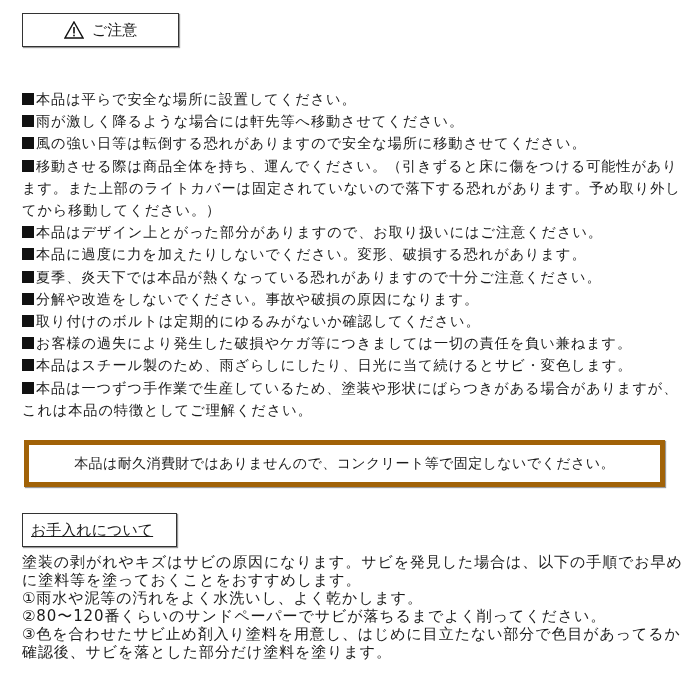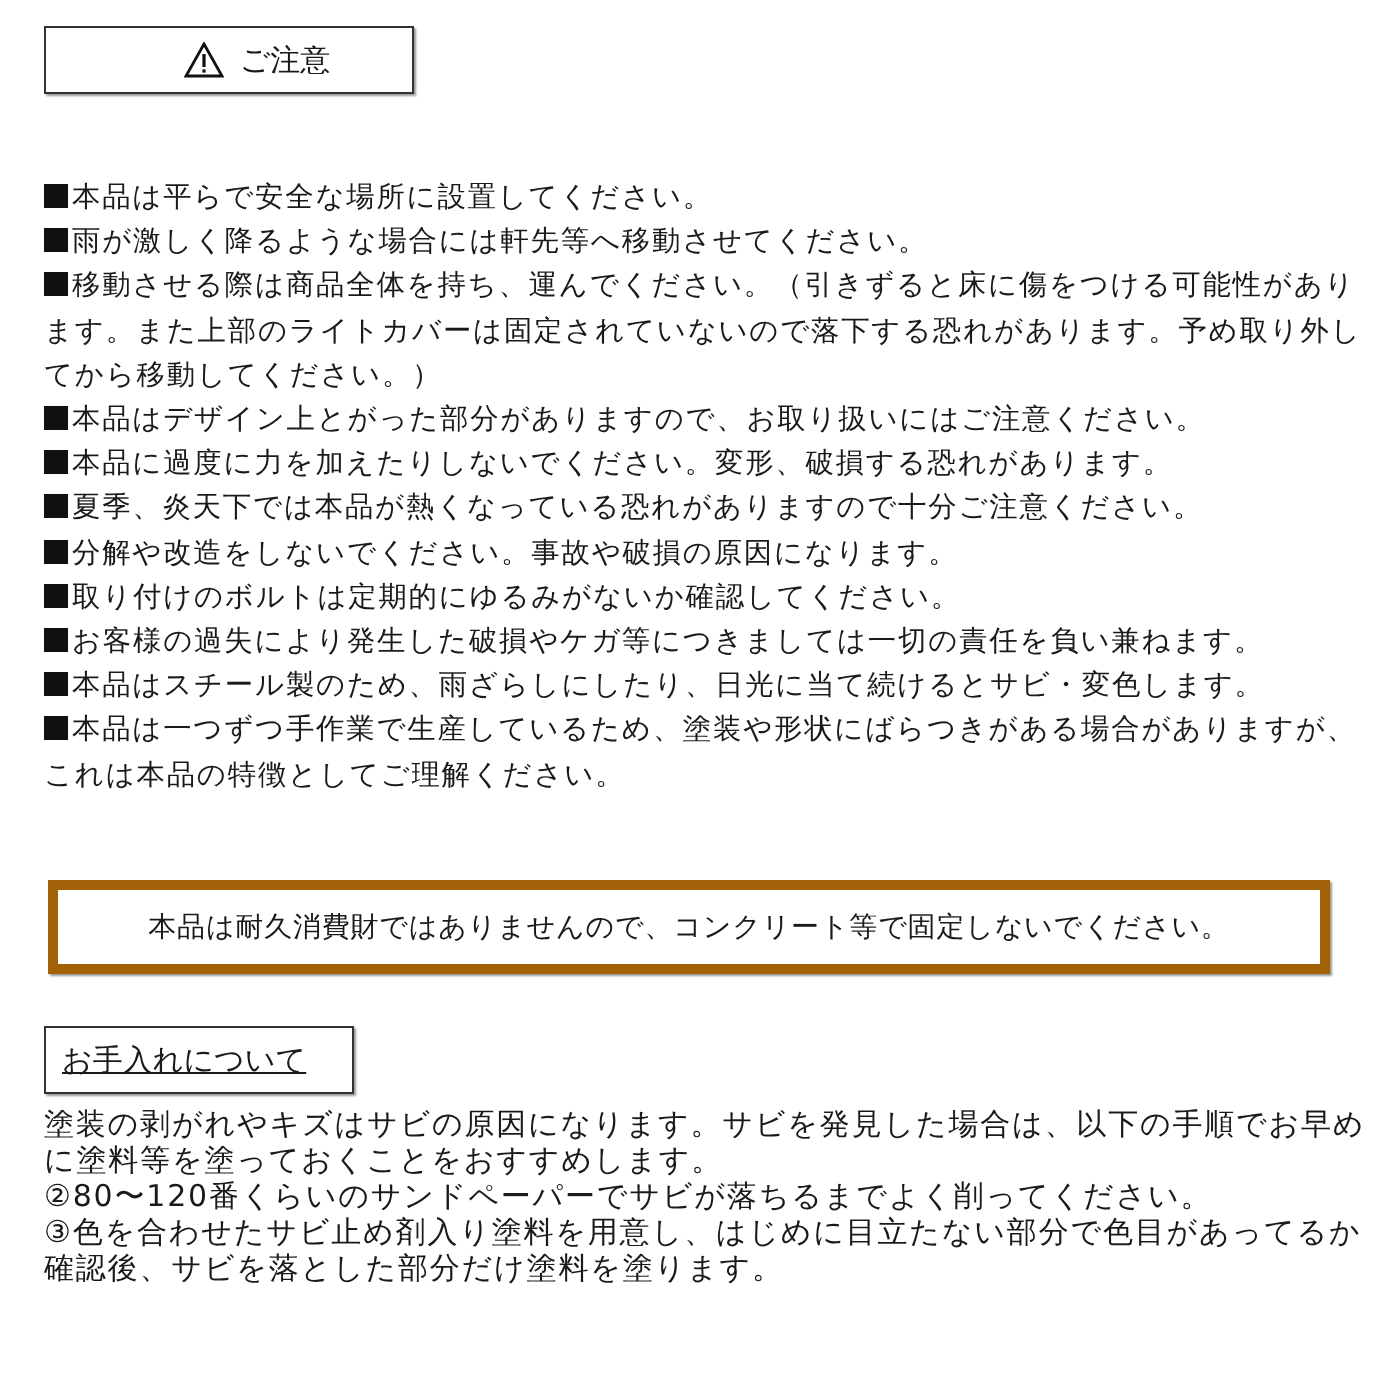"ご注意" .heading-box { padding-left: 28px -> none }
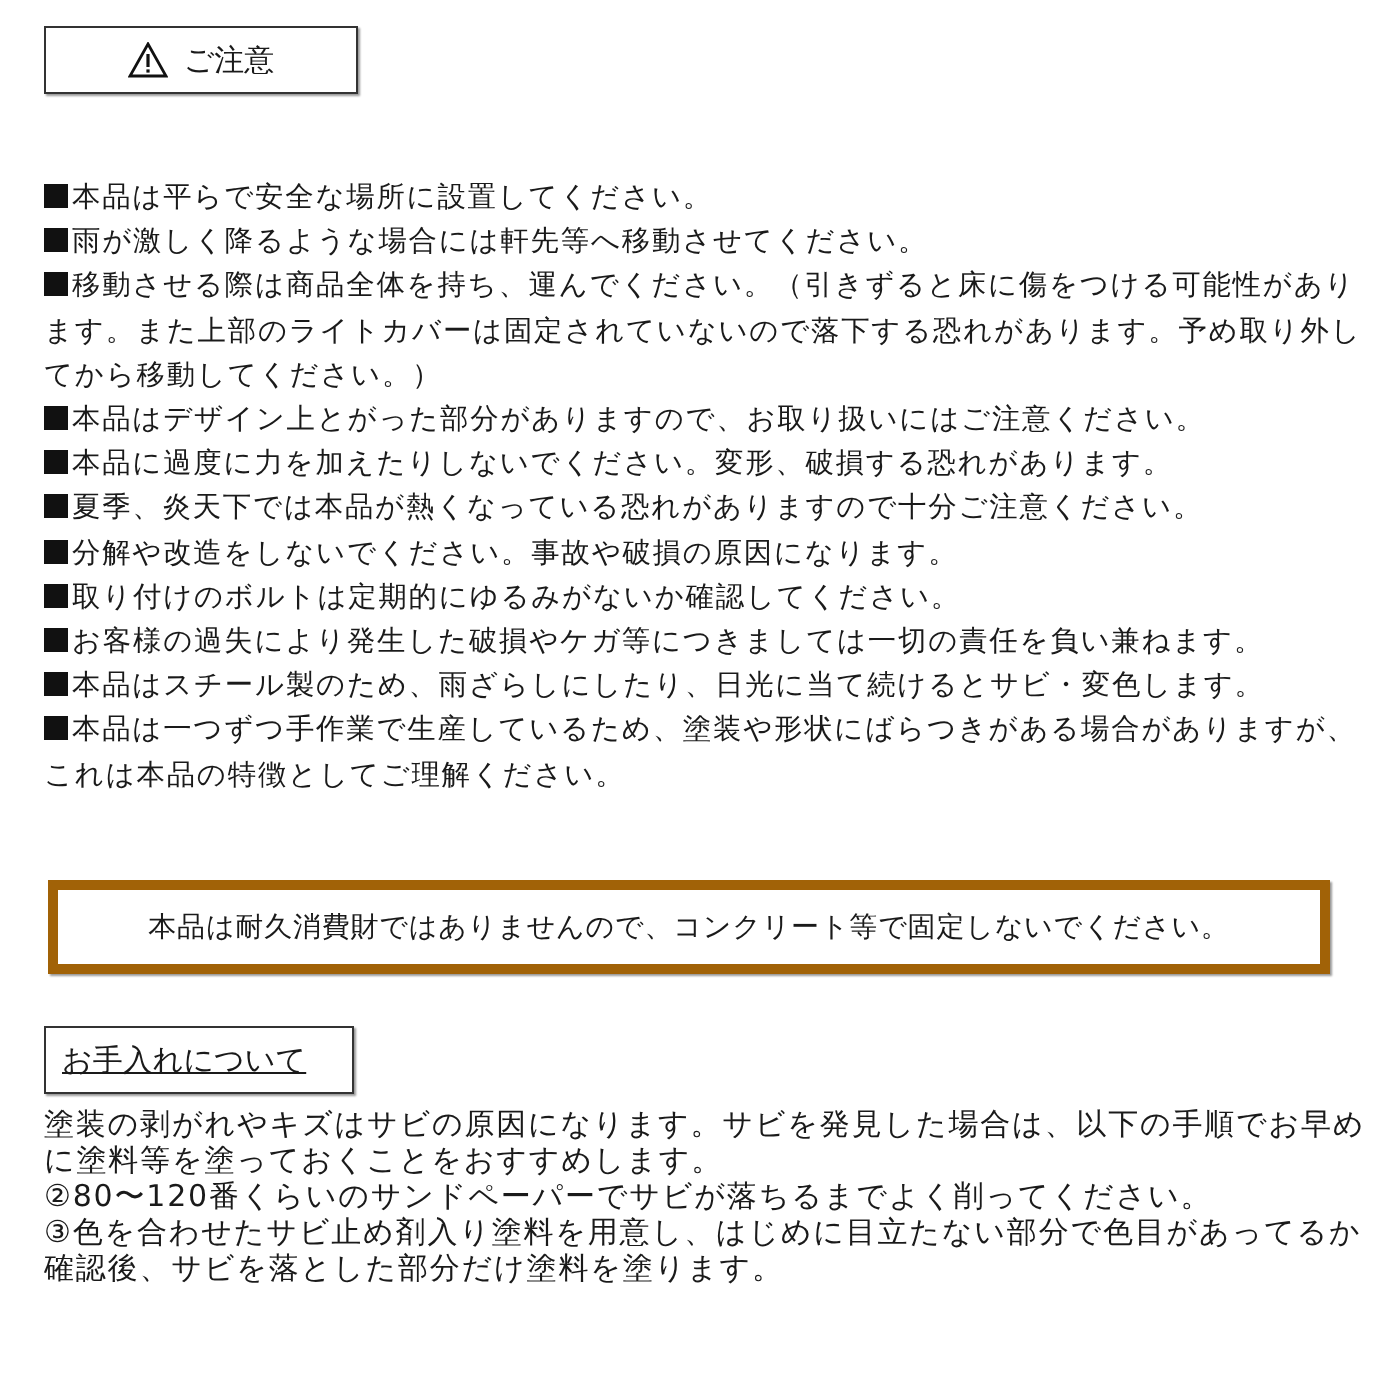"風の強い日等は転倒する恐れがありますので安全な場所に移動させてください。" p { html: none -> <p><span></span><span>風の強い日等は転倒する恐れがありますので安全な場所に移動させてください。</span></p> }
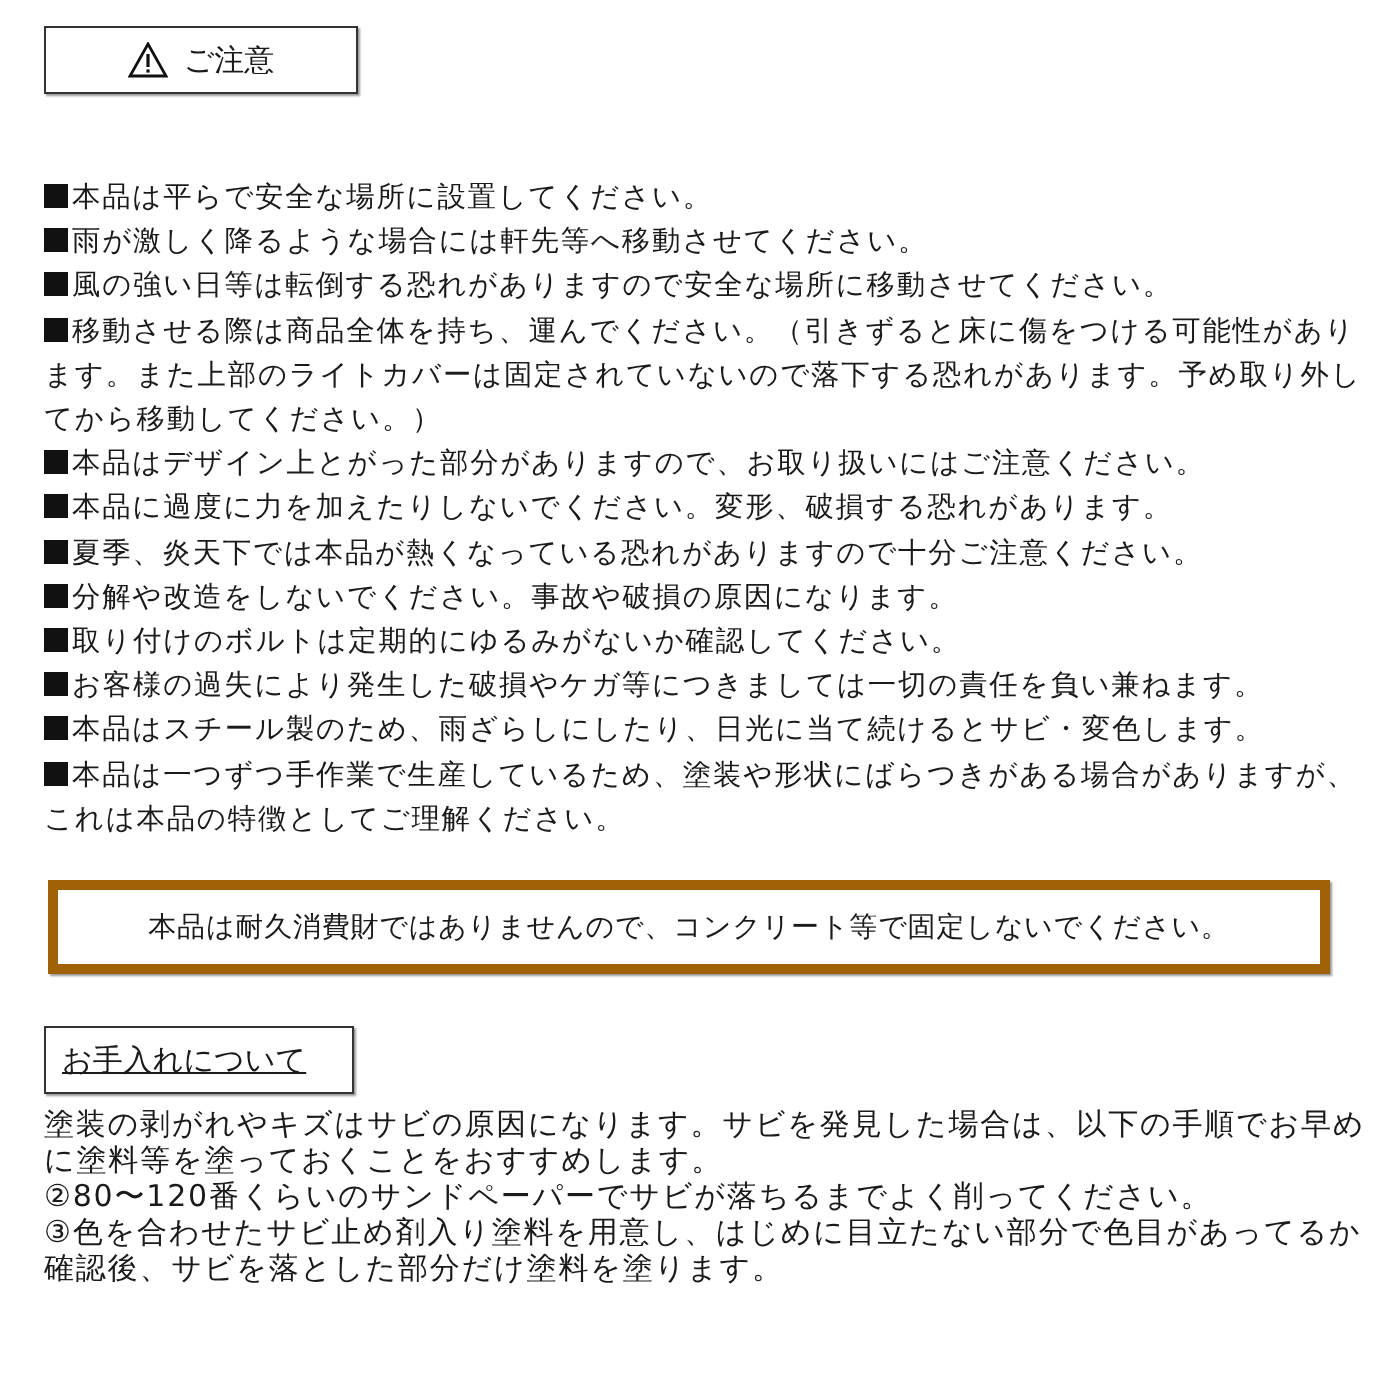"①雨水や泥等の汚れをよく水洗いし、よく乾かします。" p { html: none -> <p>①雨水や泥等の汚れをよく水洗いし、よく乾かします。</p> }
